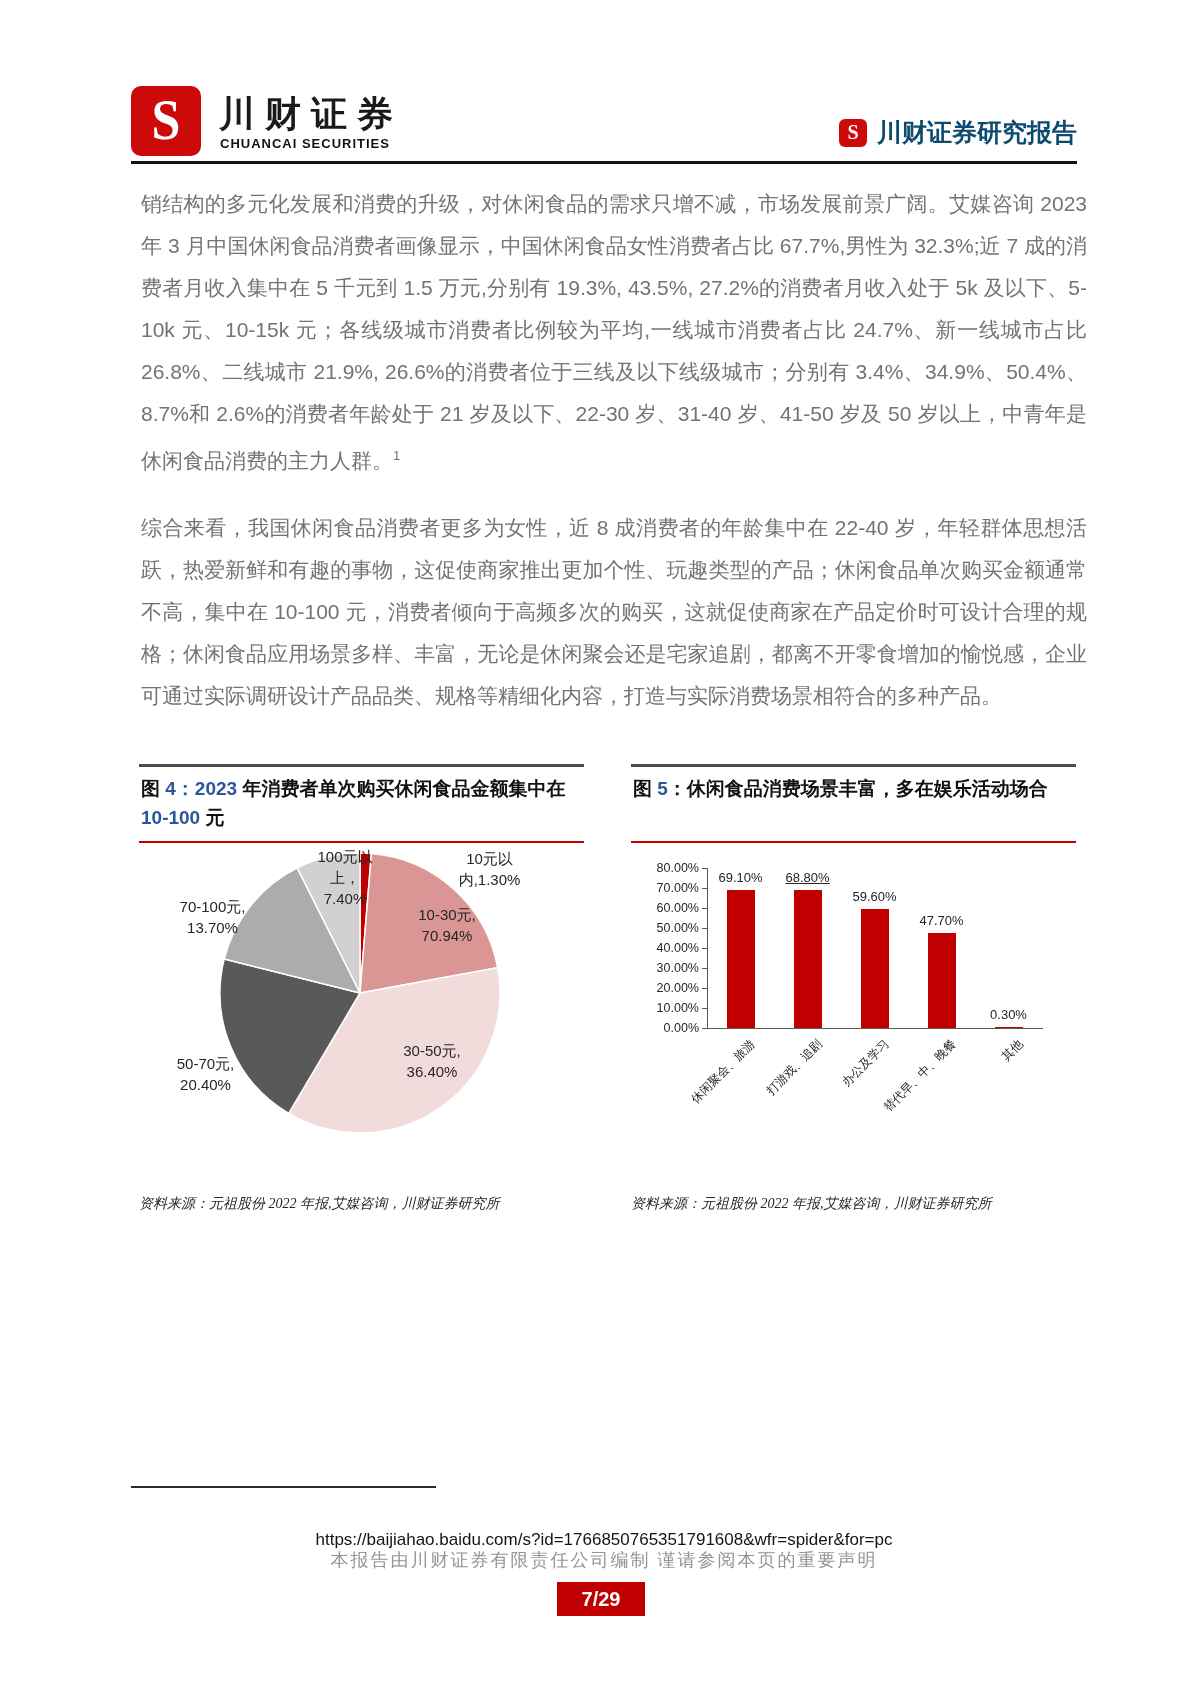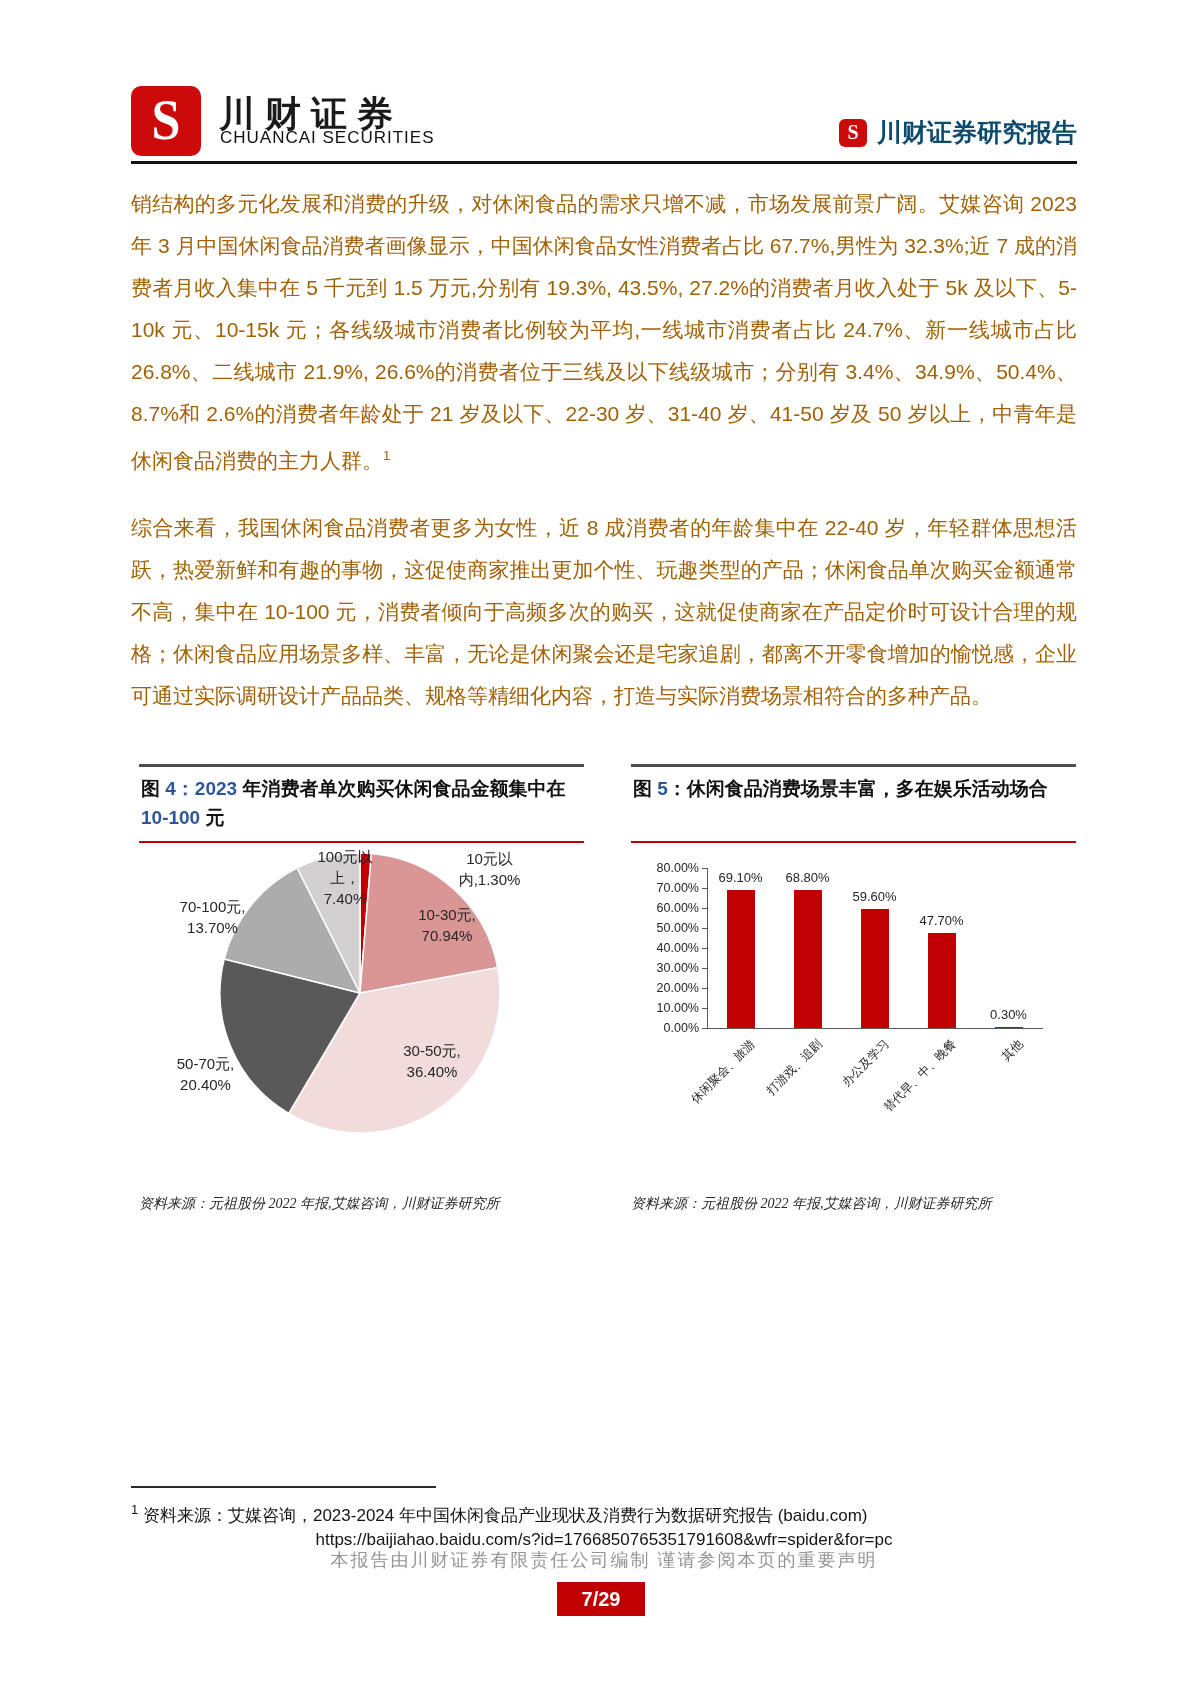"CHUANCAI SECURITIES" .brand-en { font-size: 17px -> 13px; font-weight: 400 -> 700; top: 44px -> 52px }
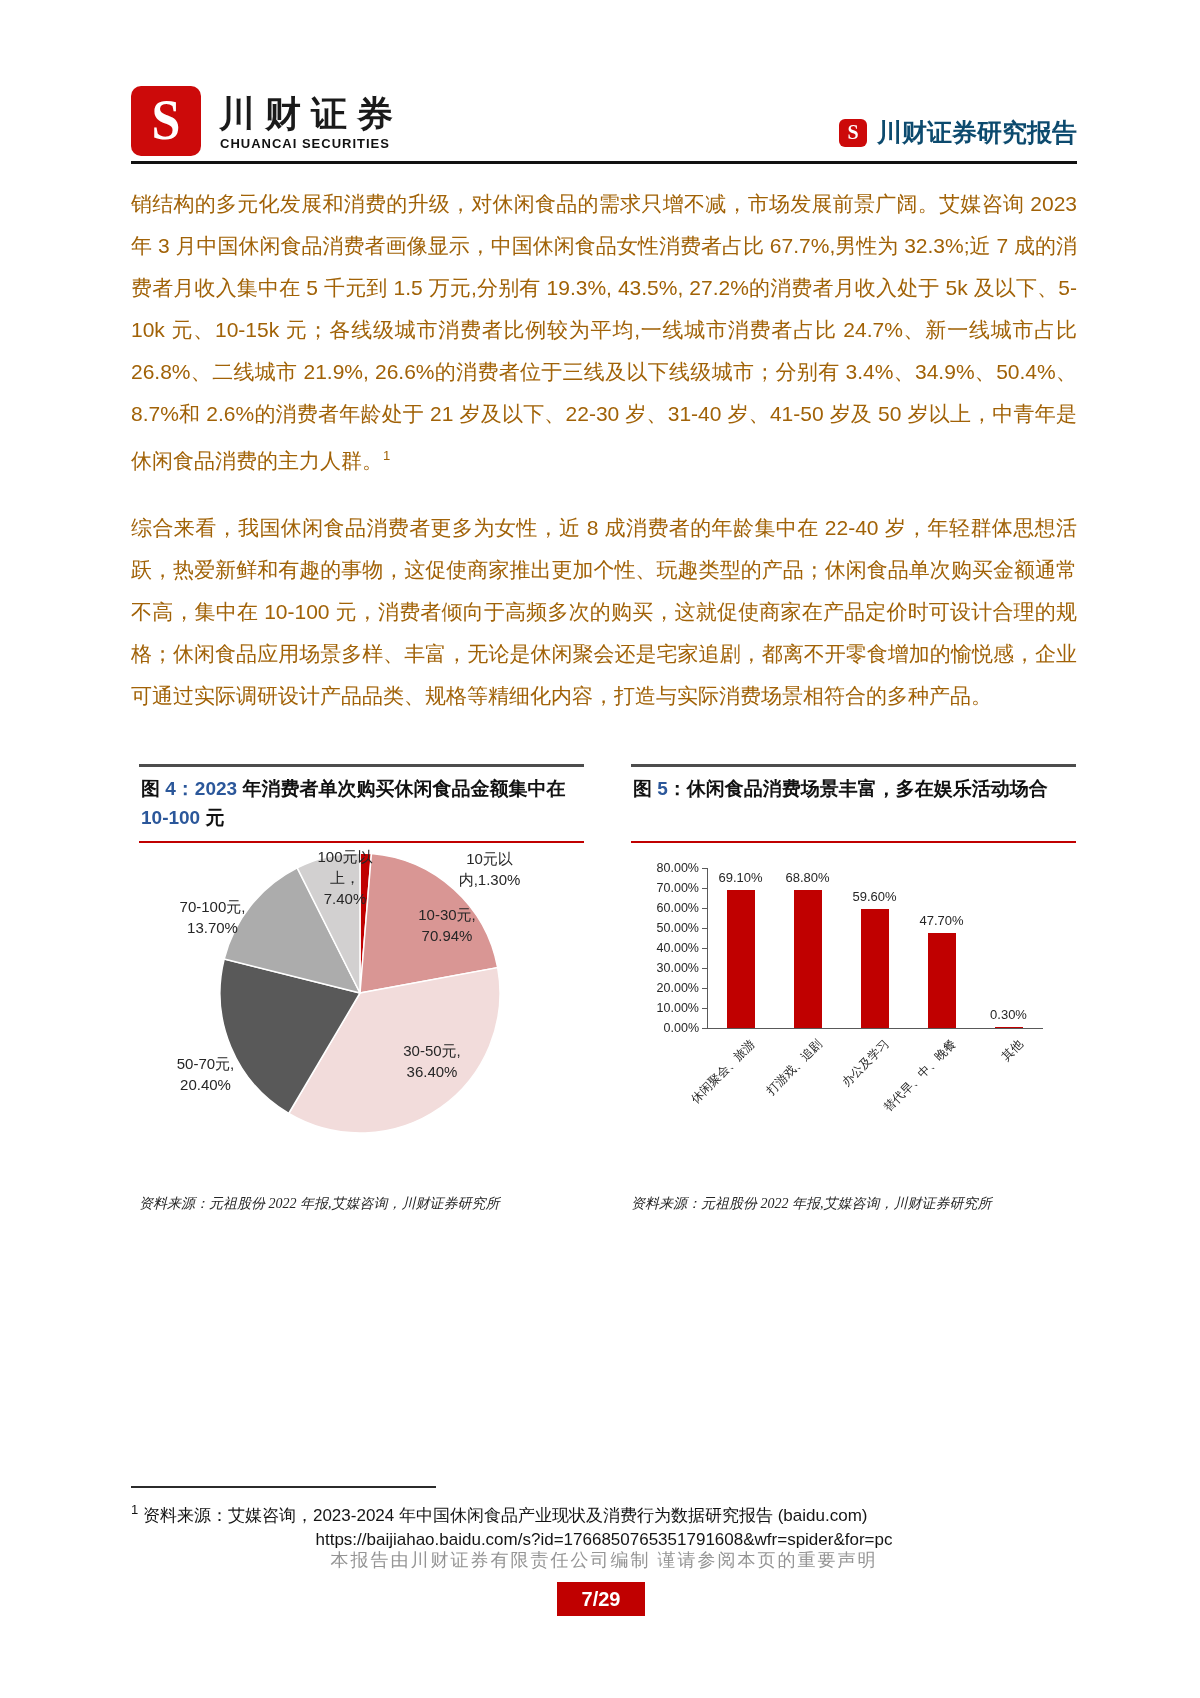"销结构的多元化发展和消费的升级，对休闲食品的需求只增不减，市场发展前景广阔。艾媒" .body-p { color: #a16207 -> #737373; left: 131px -> 141px }
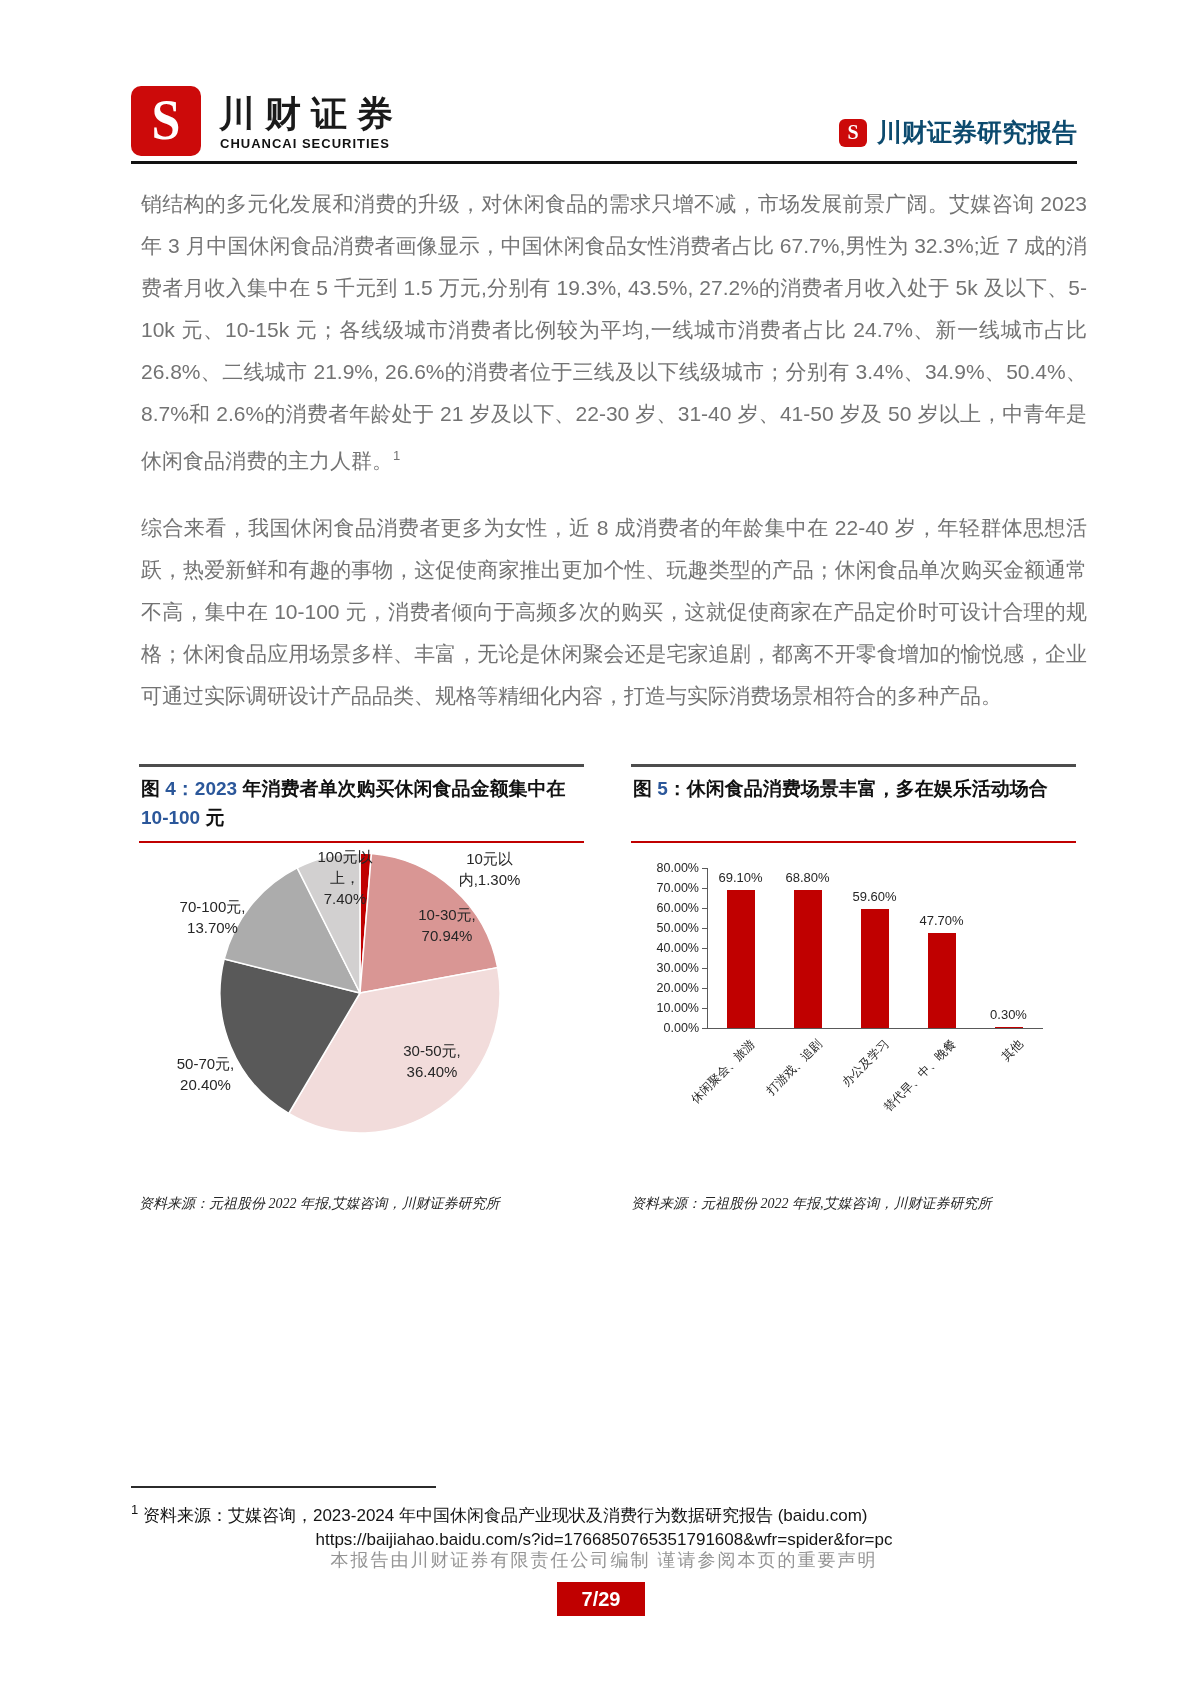"68.80%" div.bar-value { text-decoration: none -> underline }
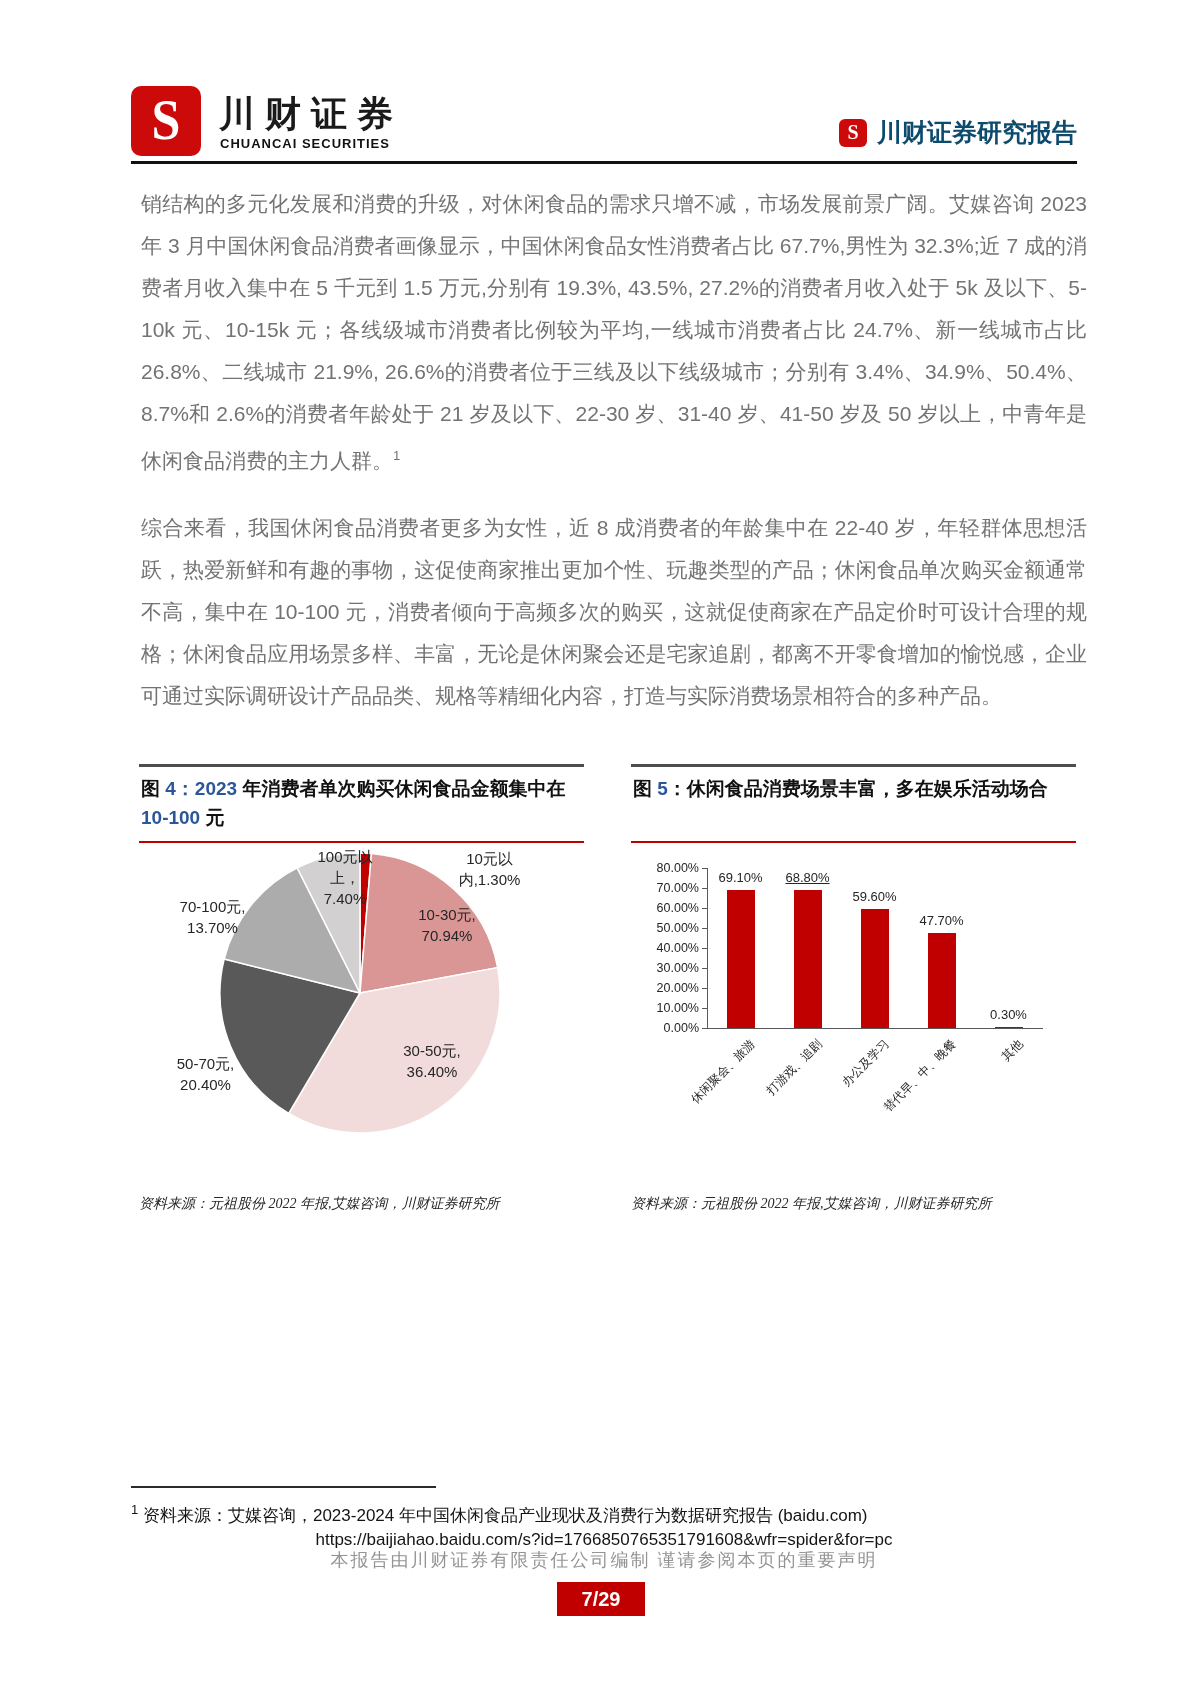"1 资料来源：艾媒咨询，2023-2024" div.footnote-line { html: <div><sup>1</sup><span> 资料来源：艾媒咨询，2023-2024 年中国休闲食品产业现状及消费行为数据研究报告 (baidu.com)</span></div> -> none }
